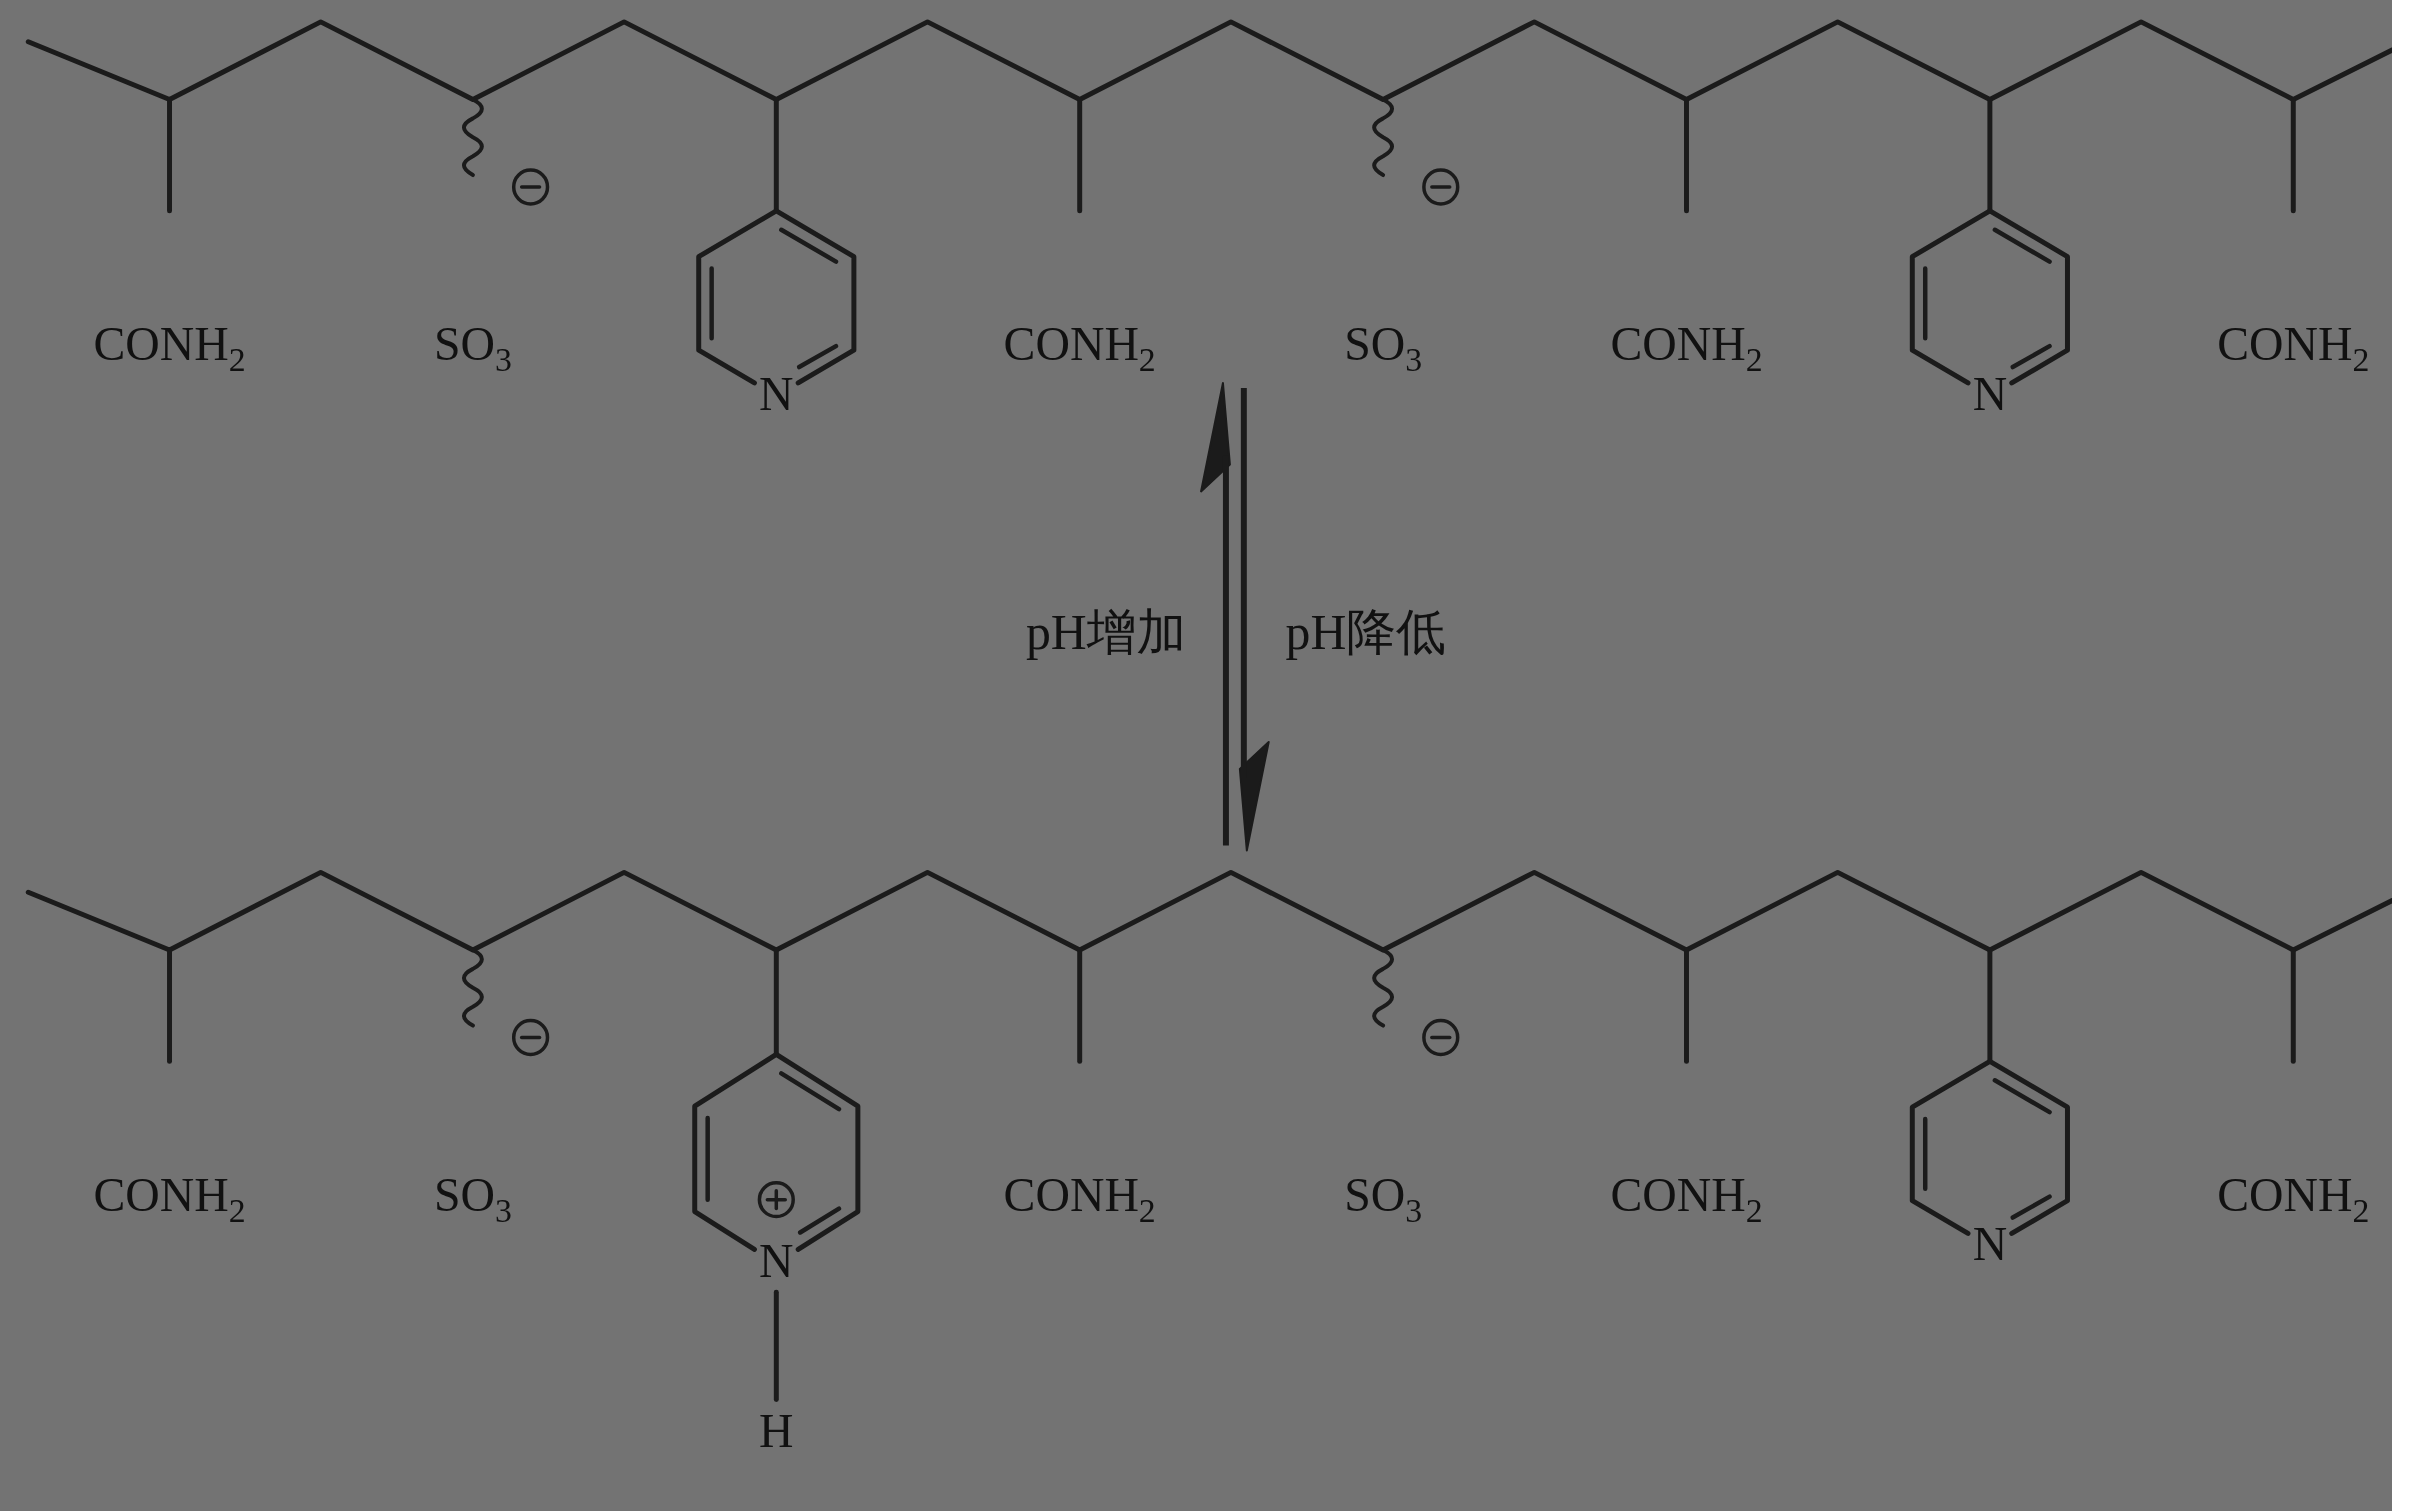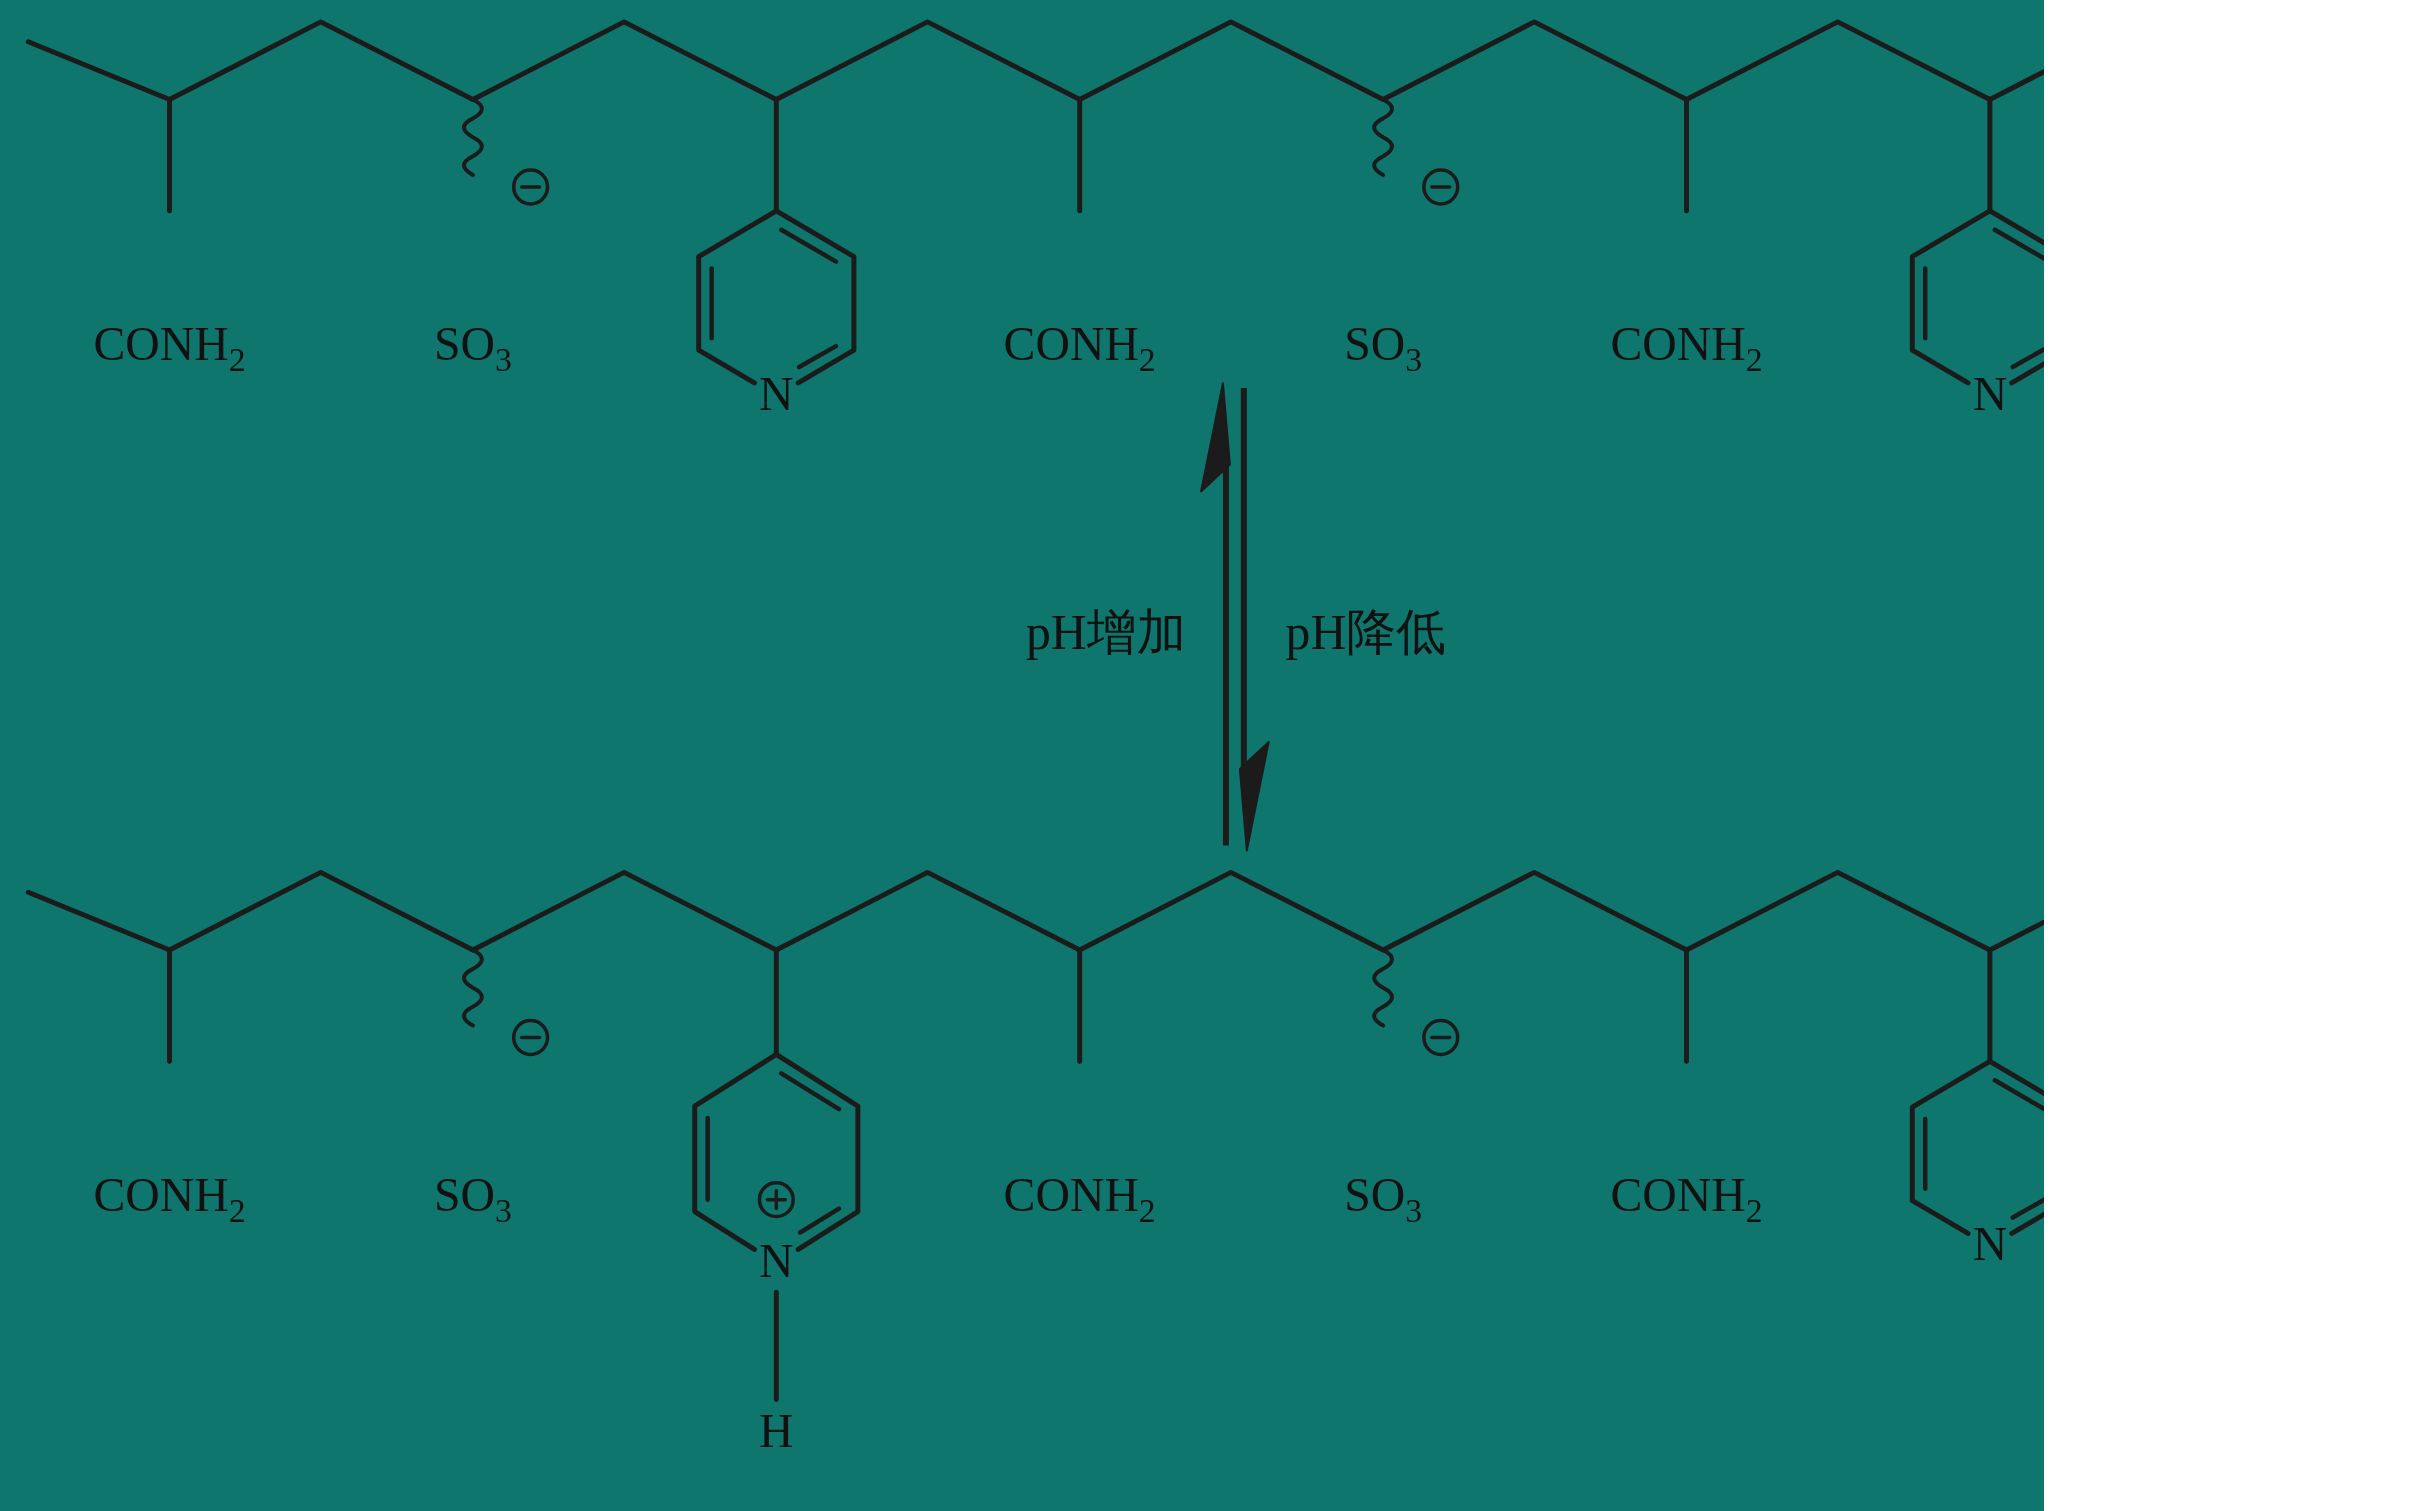"pH增加" .stage { background: #0f766e -> #737373; width: 2044px -> 2392px }
